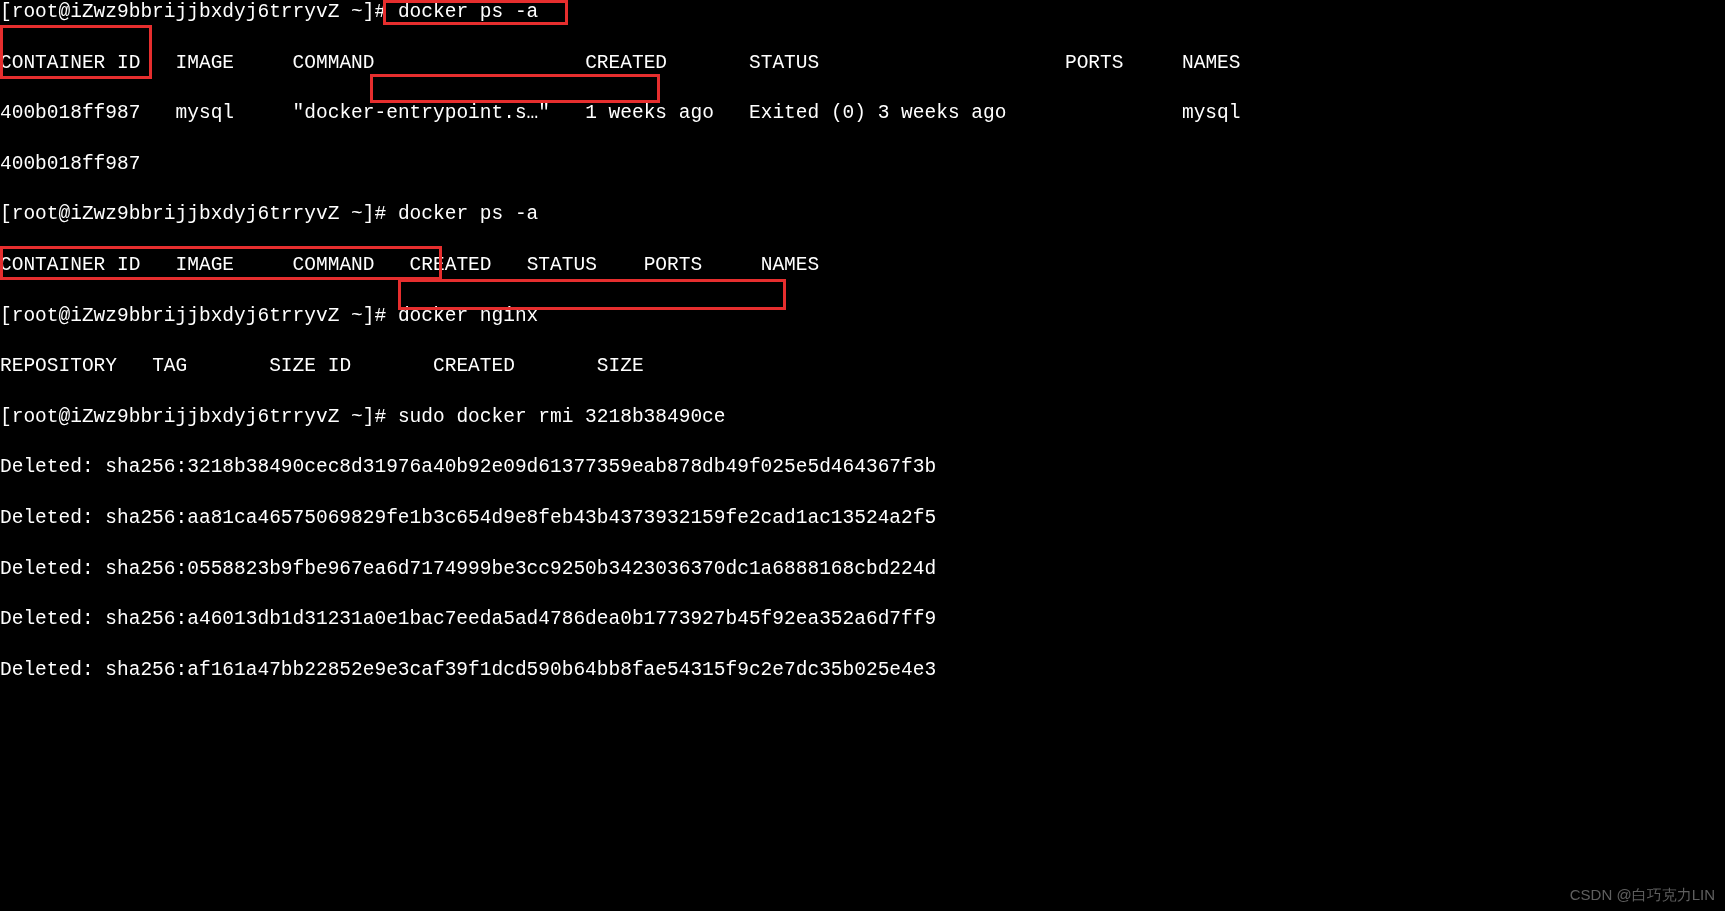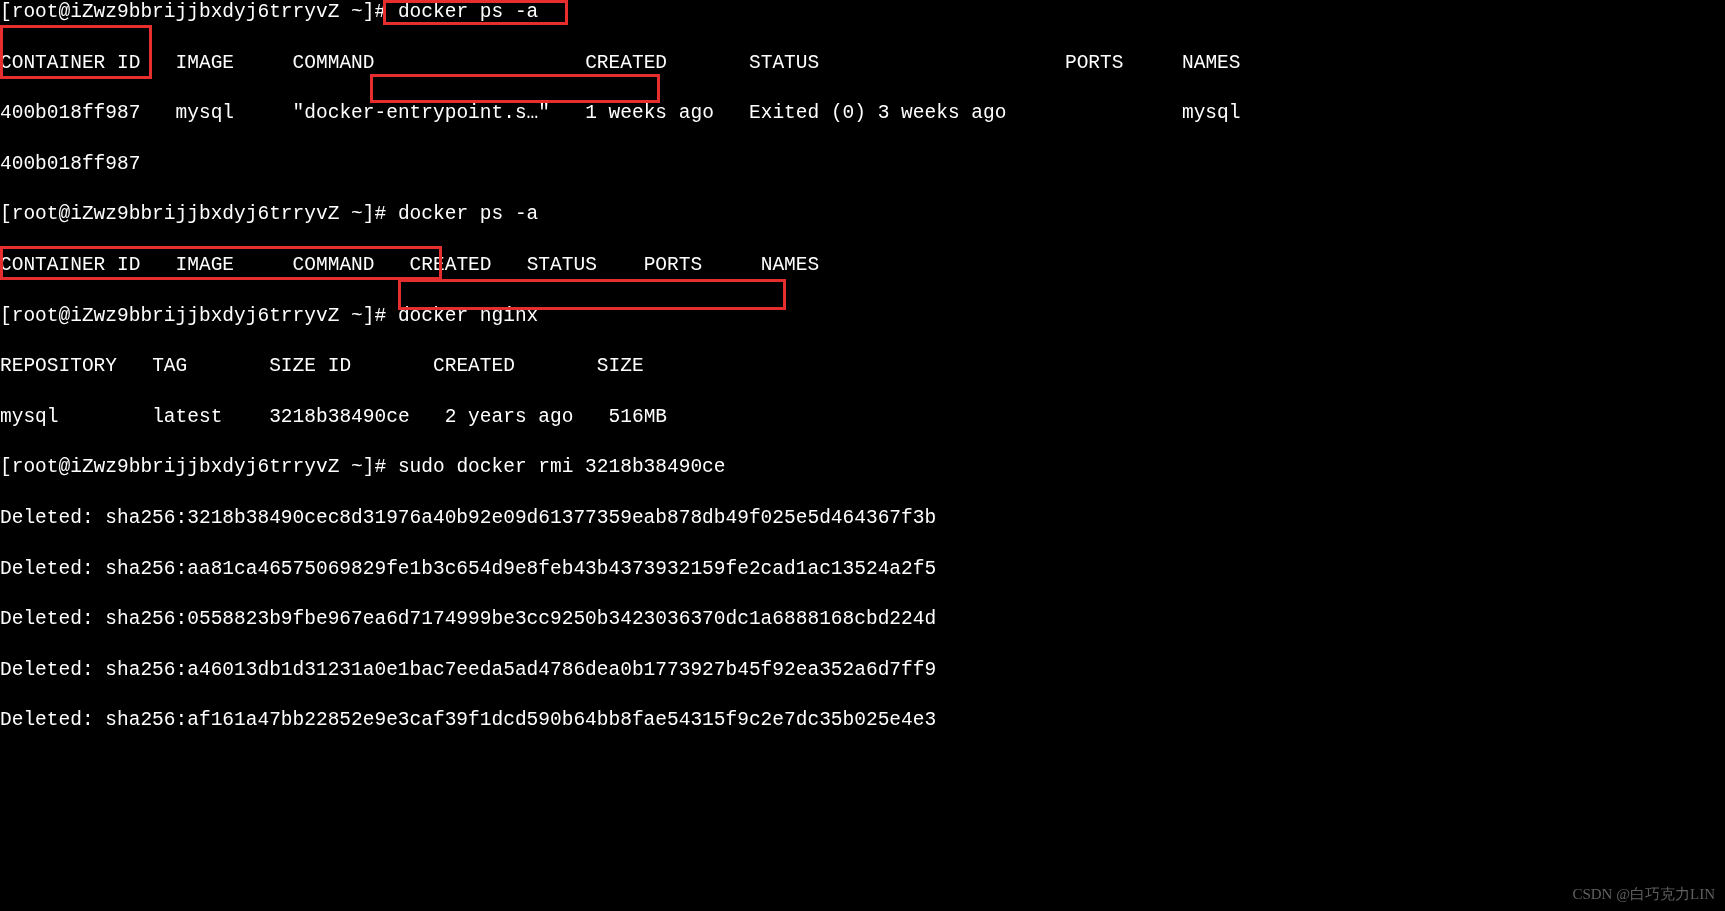"mysql latest 3218b38490ce 2 years" span.line { html: <span><span>mysql</span> <span>latest</span> <span>3218b38490ce</span> <span>2 years ago</span> <span>516MB</span></span> -> none }
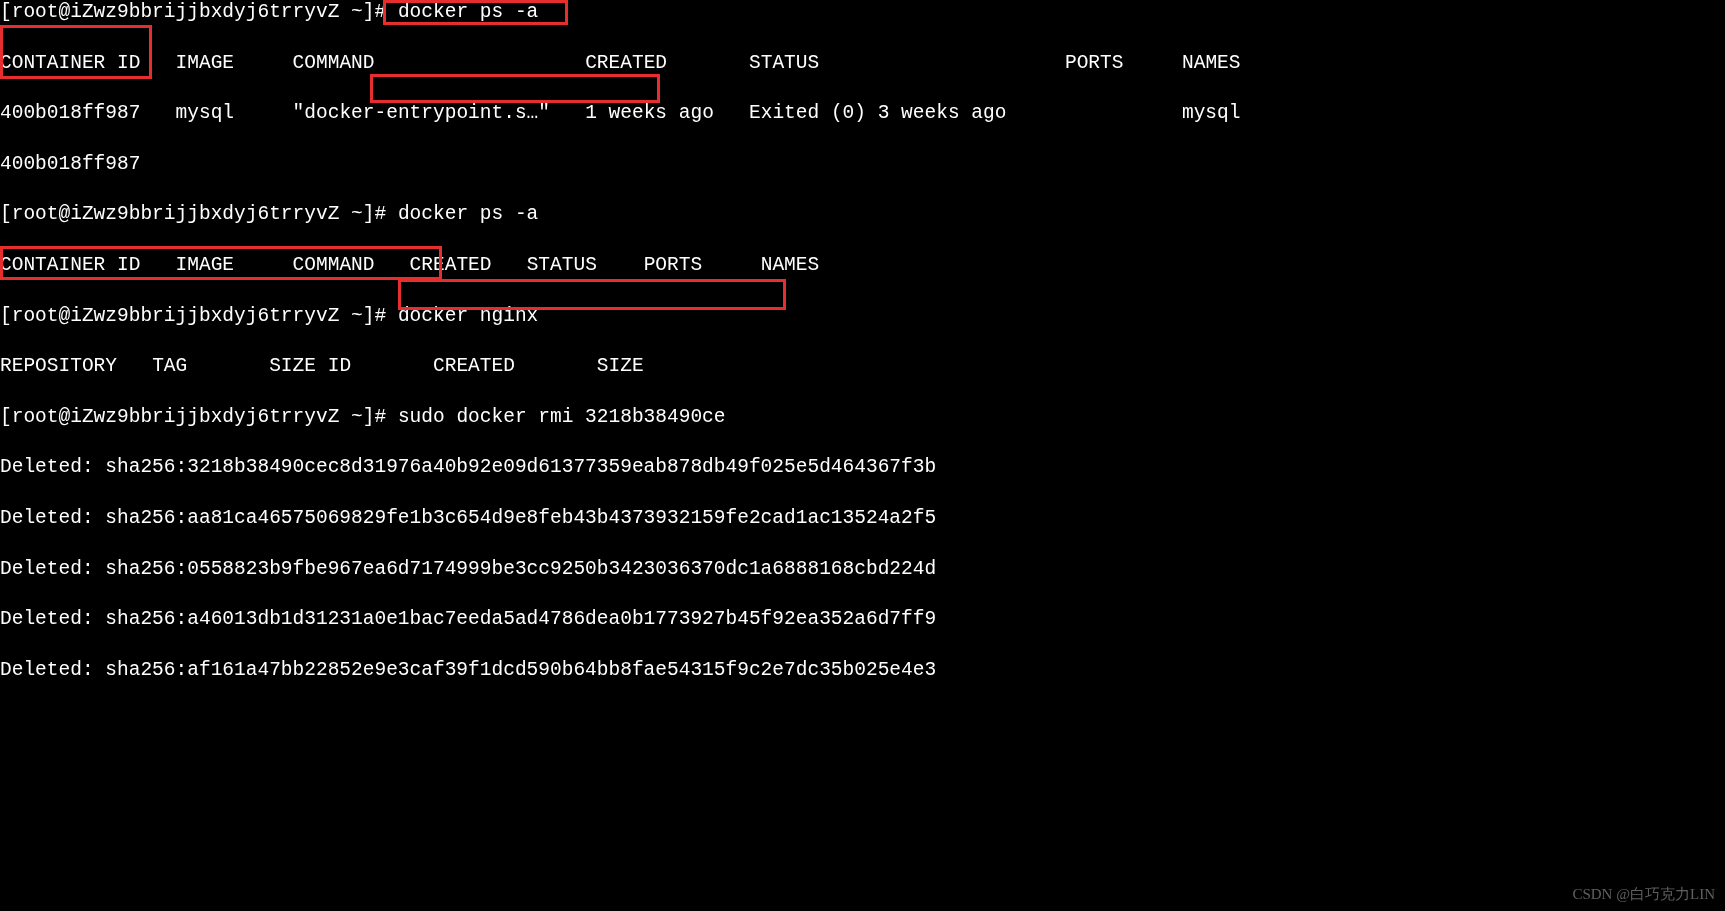"CSDN @白巧克力LIN" .watermark { font-family: Liberation Serif, serif -> Liberation Sans, sans-serif }
